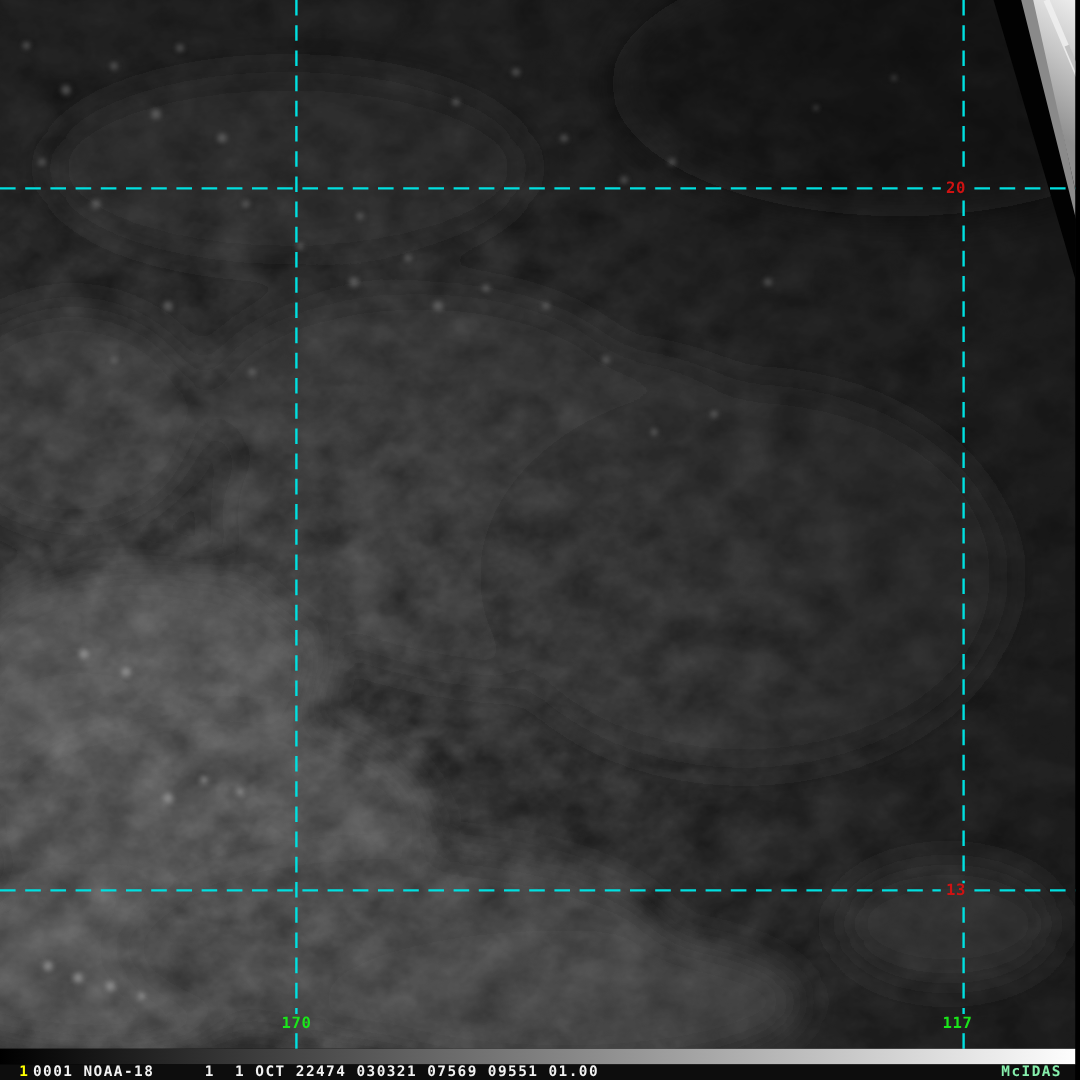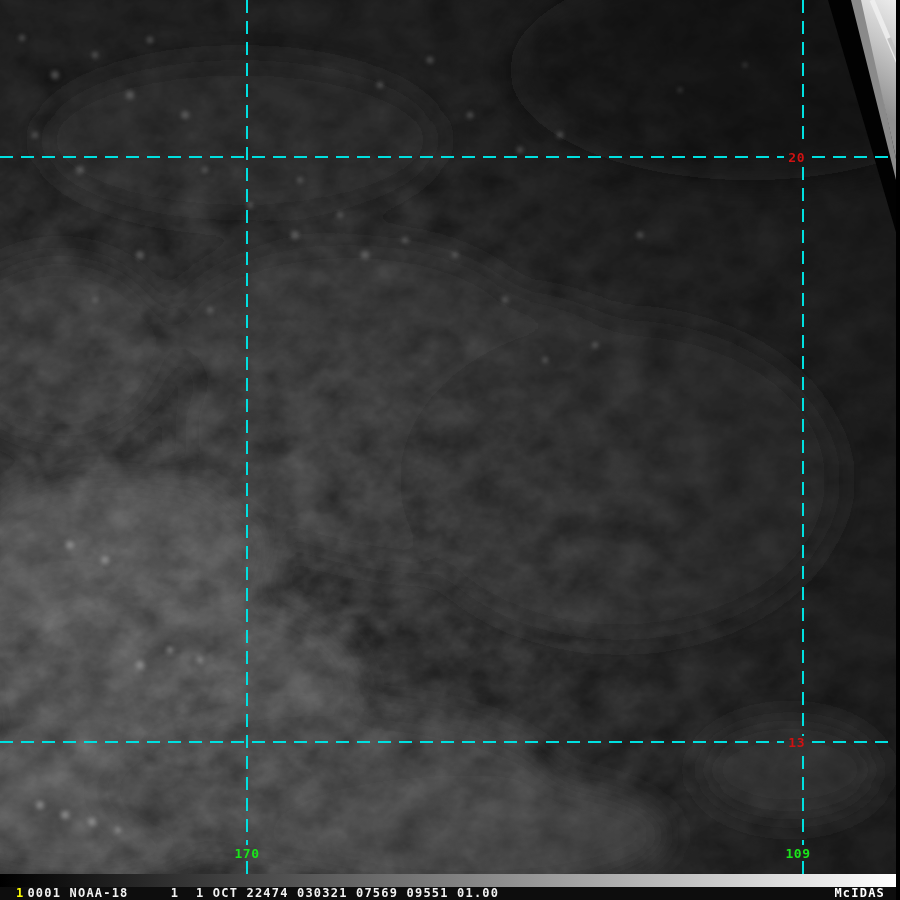"109" div.grid-label { text: 109 -> 117 }
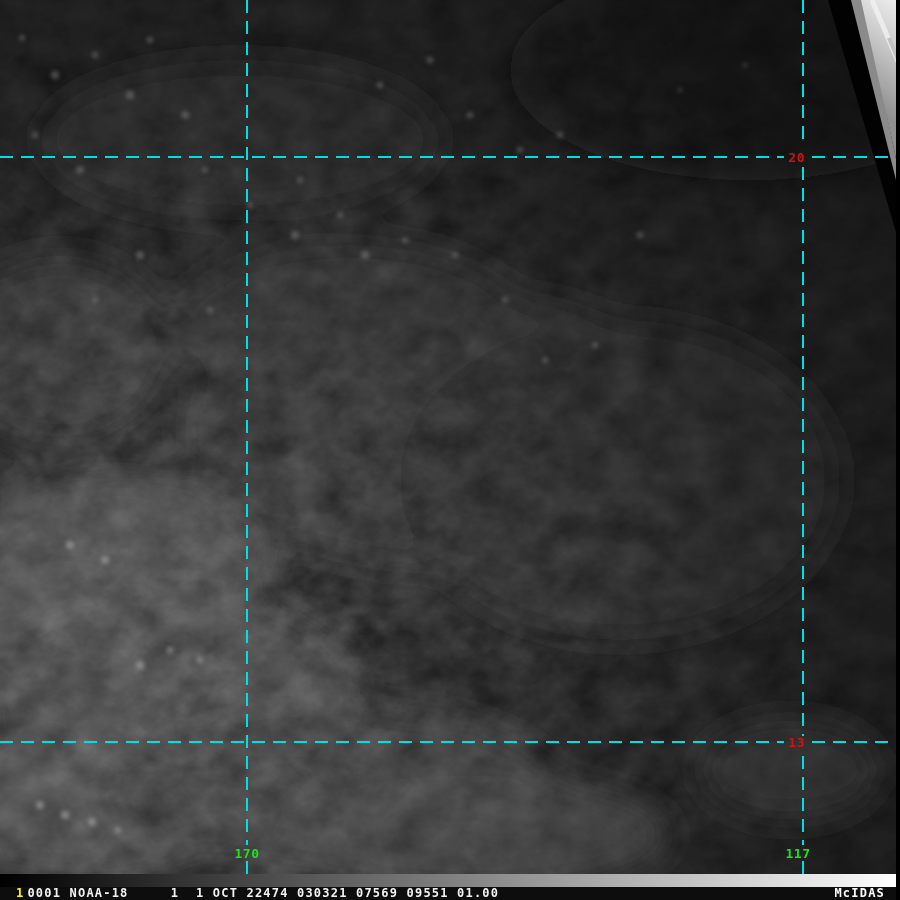"McIDAS" .mcidas { color: #ffffff -> #86efac }
